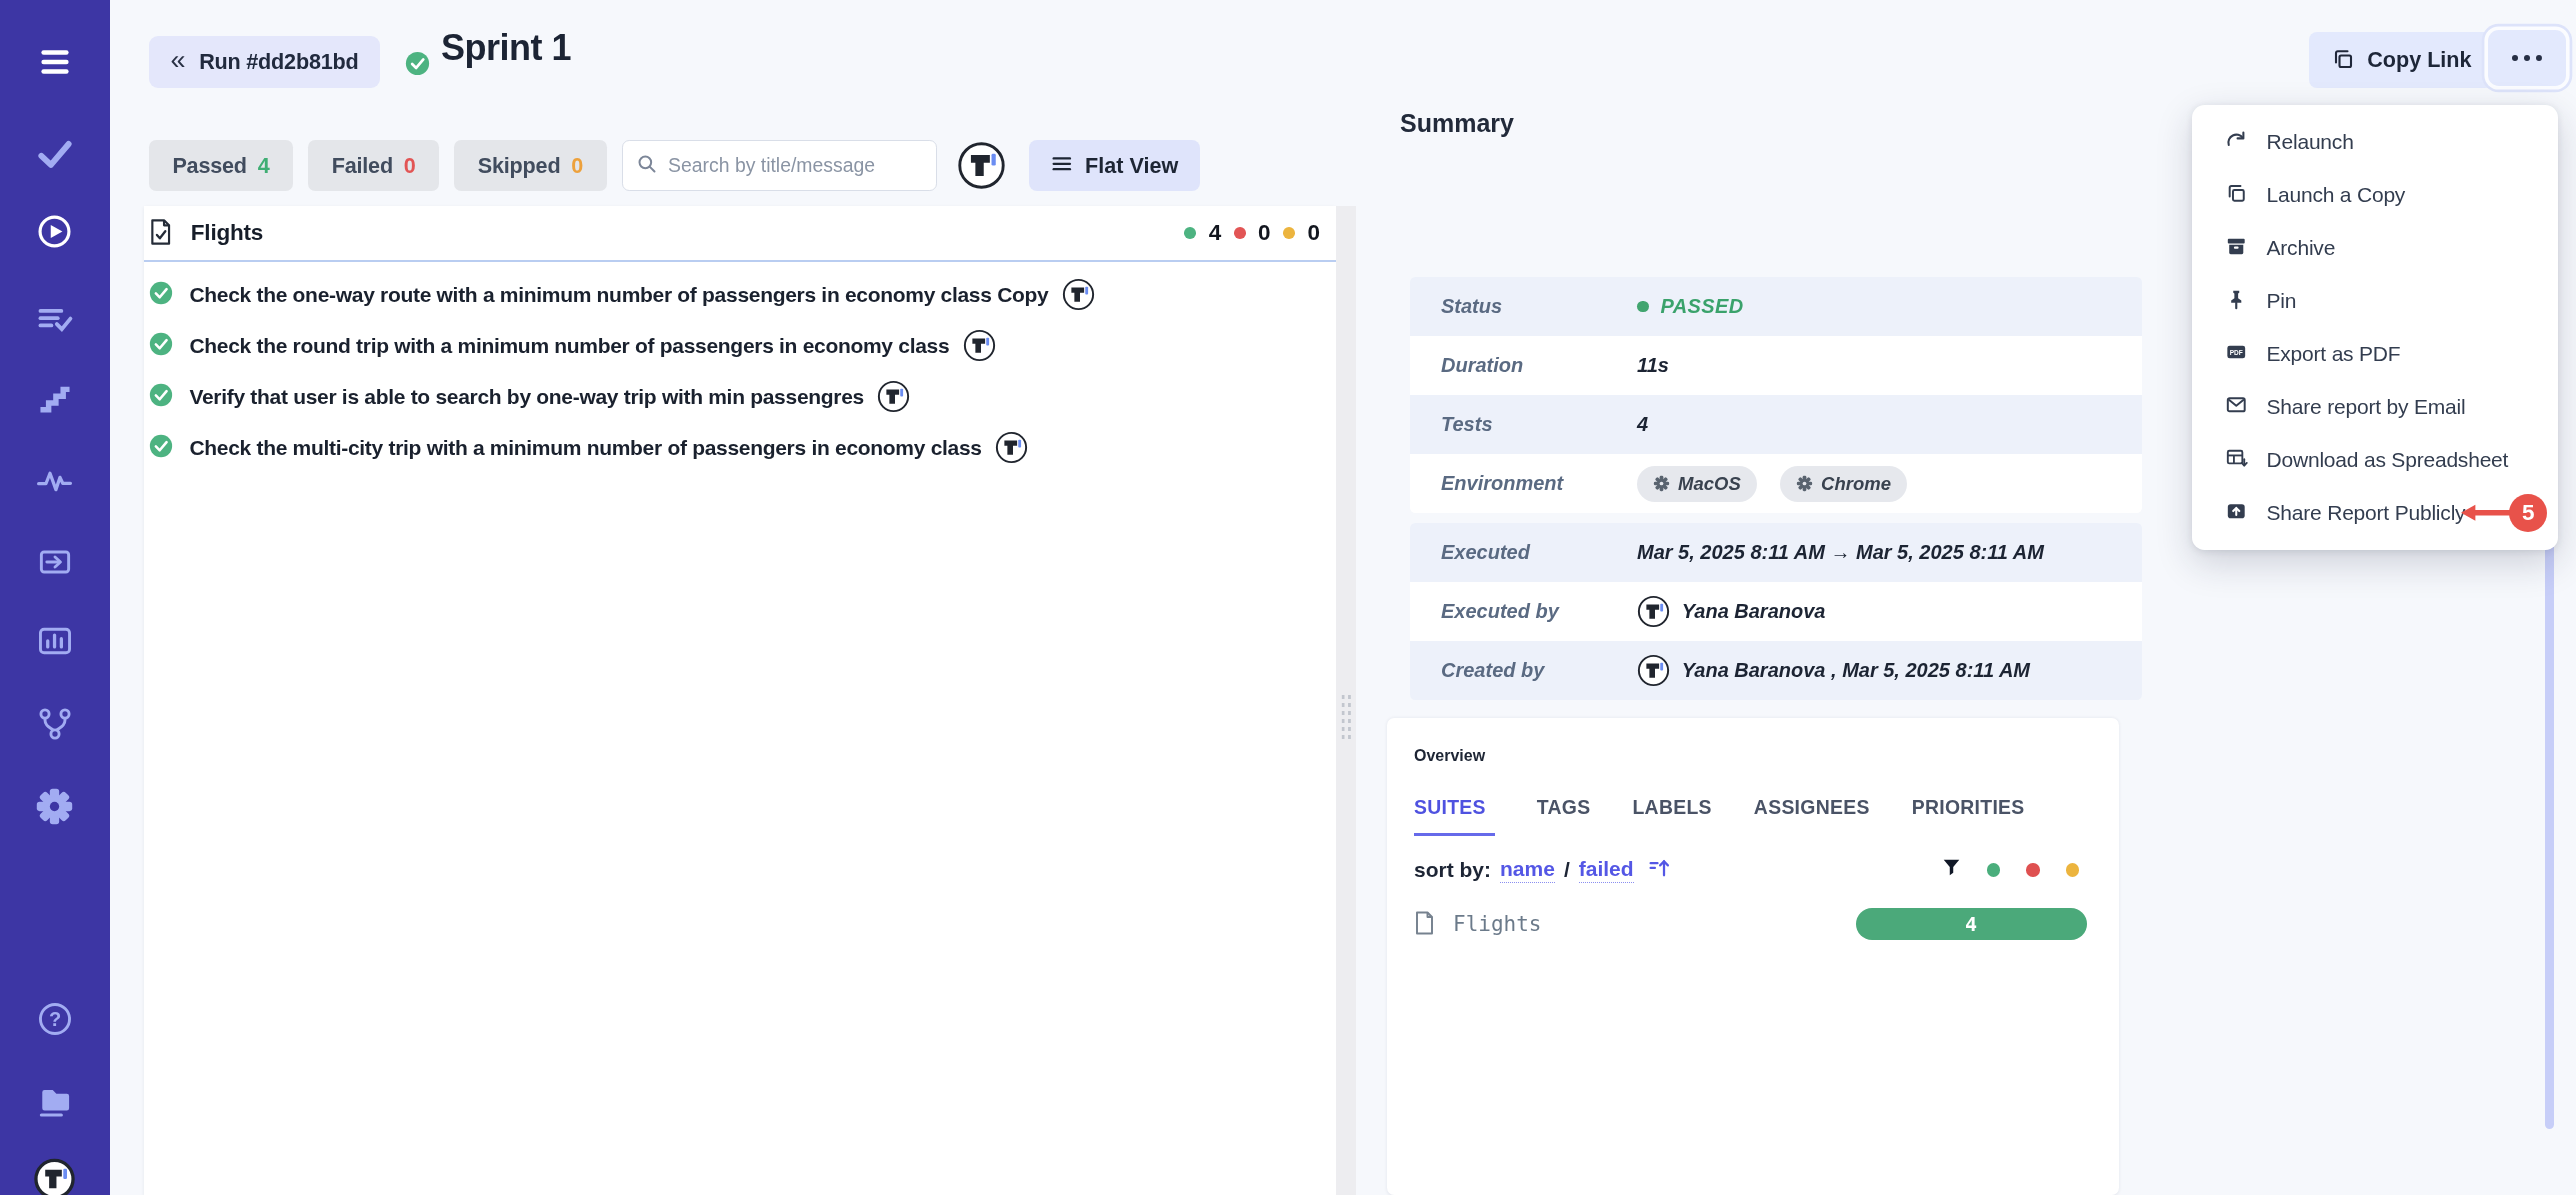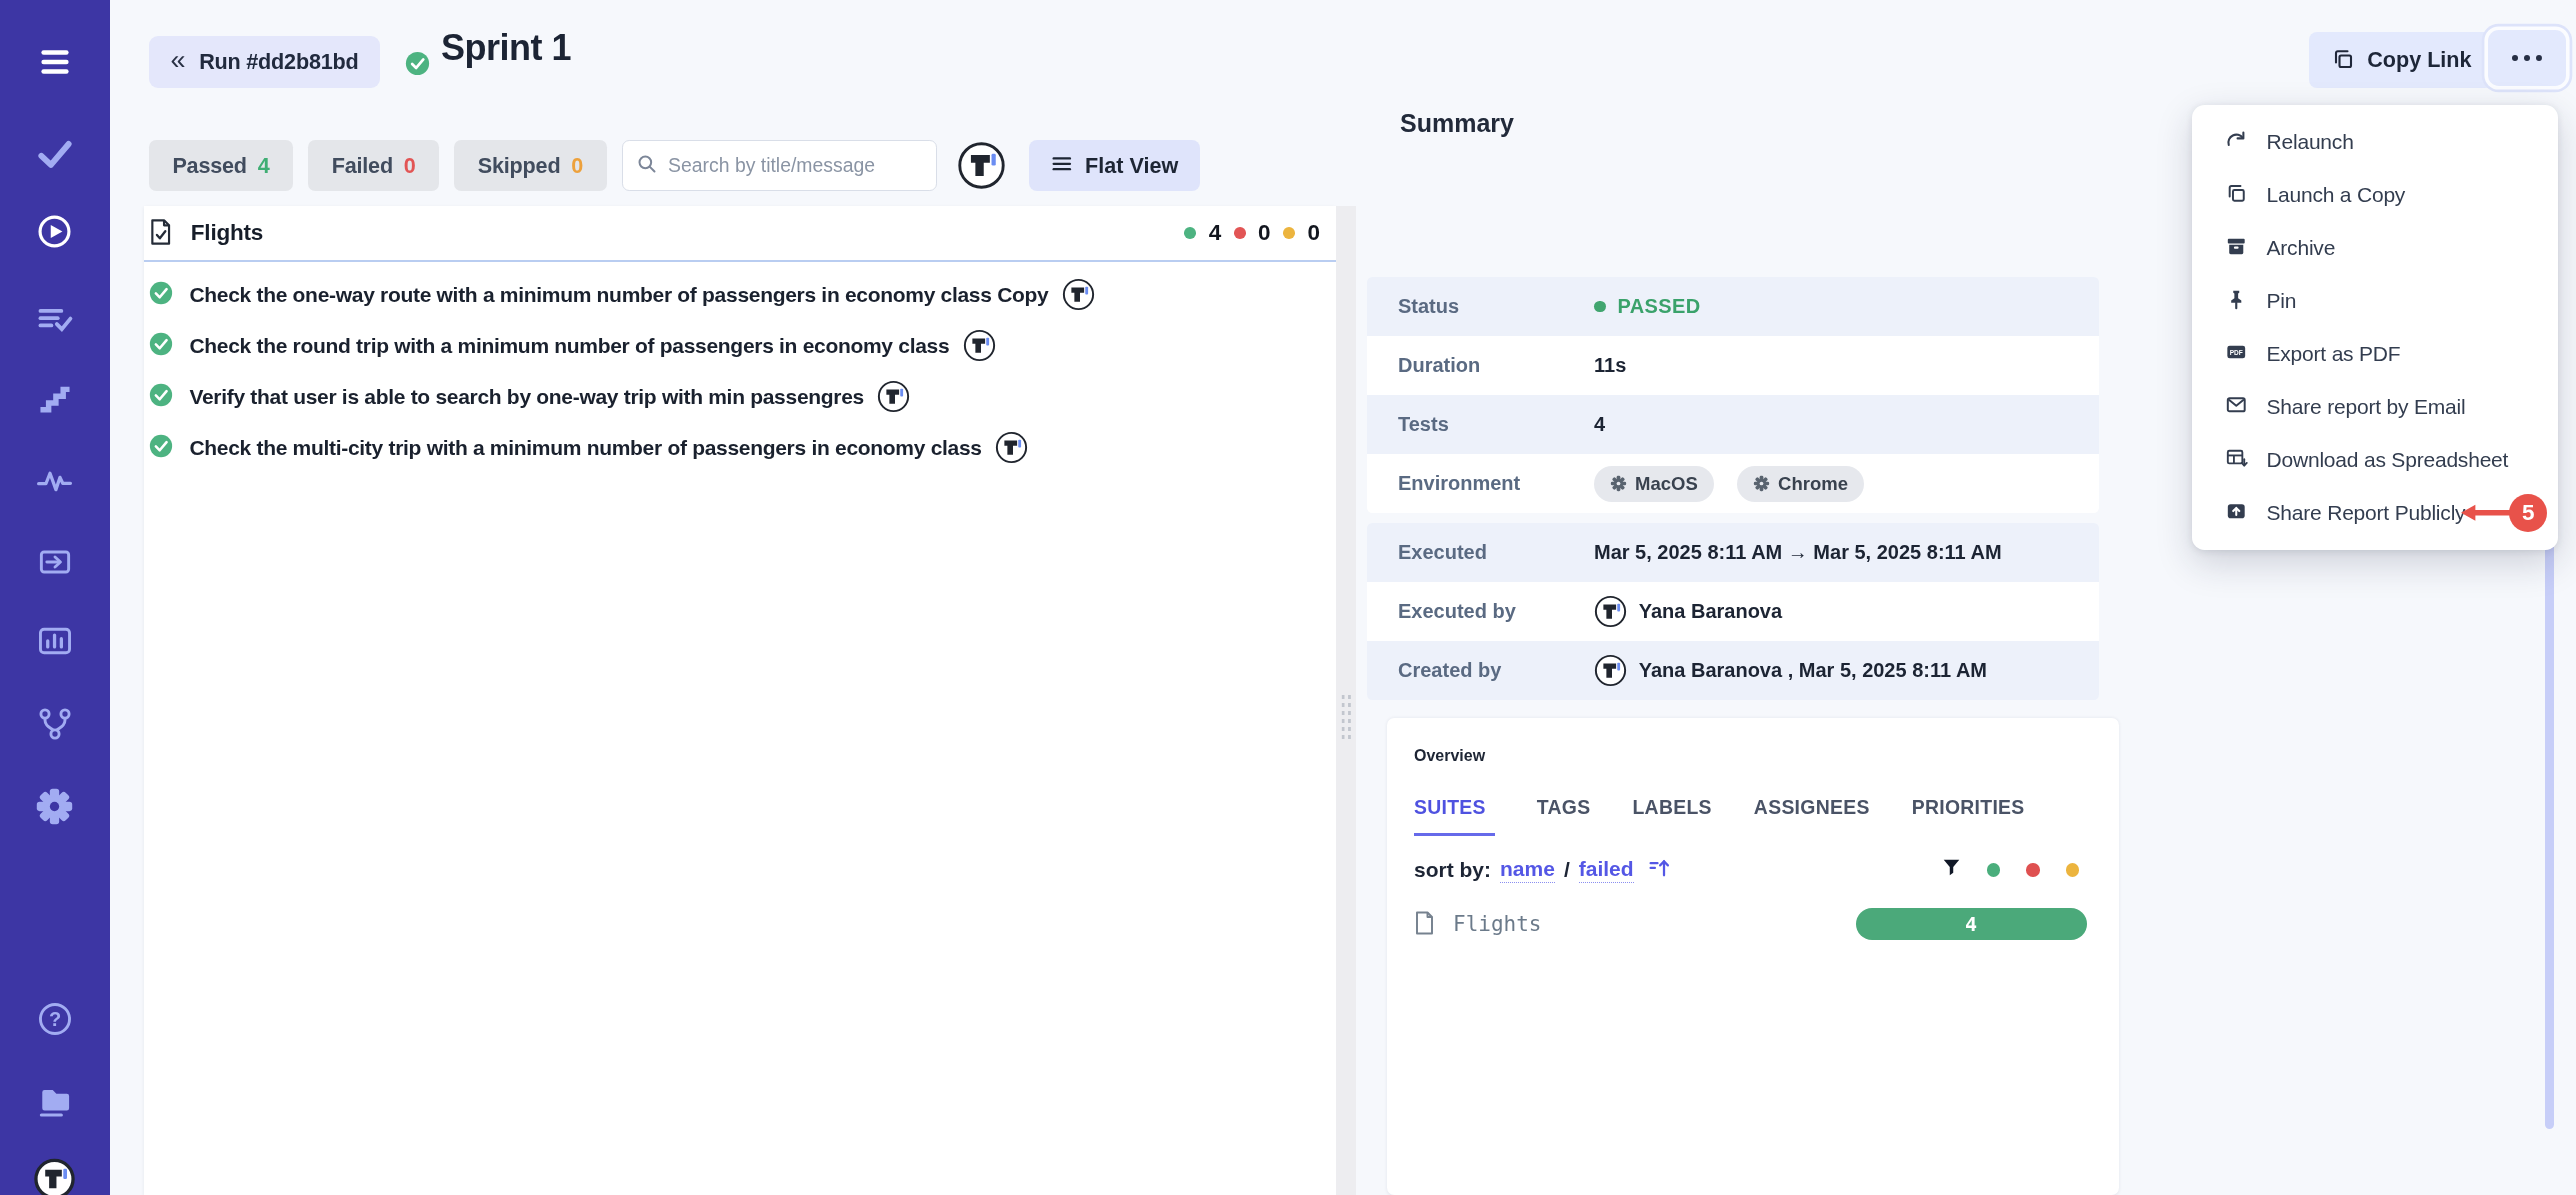"Status" .sum-table { font-style: none -> italic; left: 1367px -> 1410px }
